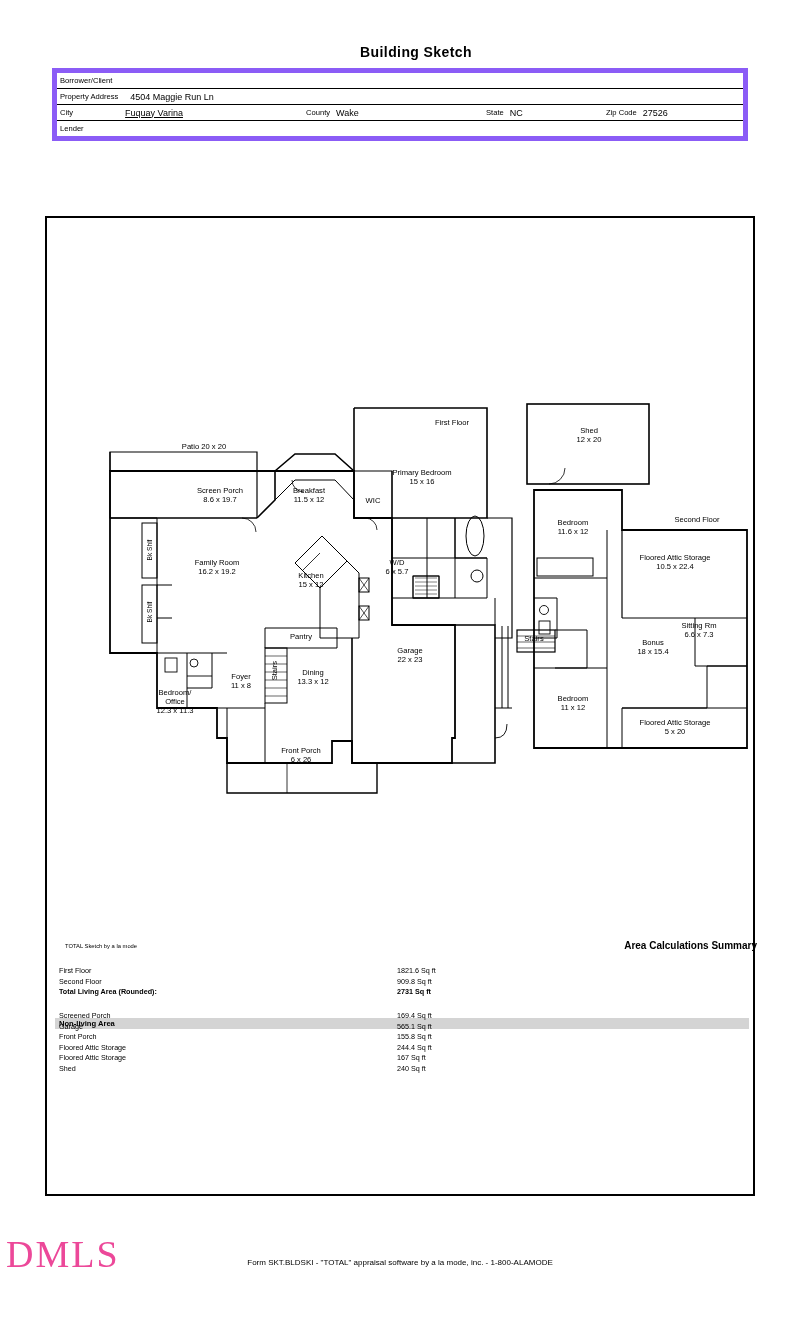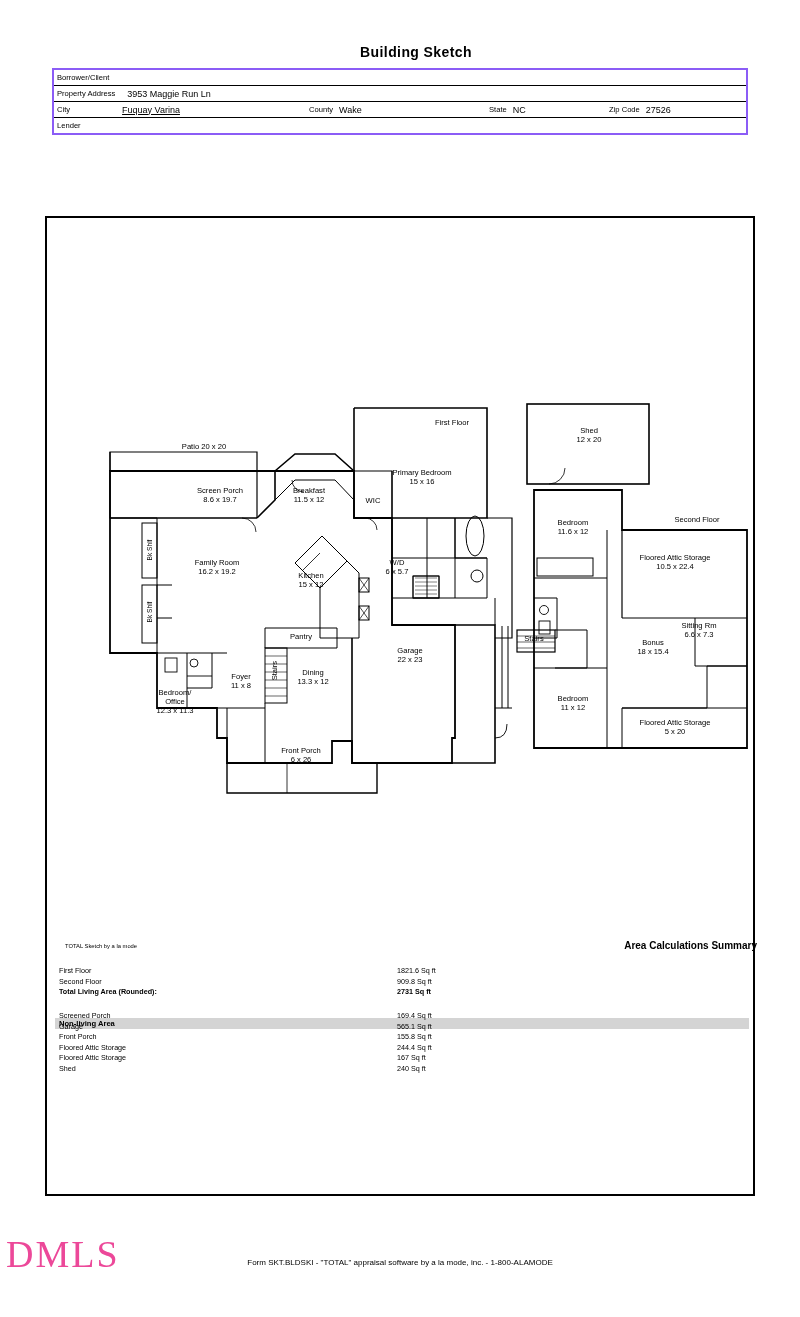"Borrower/Client" .info-table { border: 2px solid #8b5cf6 -> 5px solid #8b5cf6 }
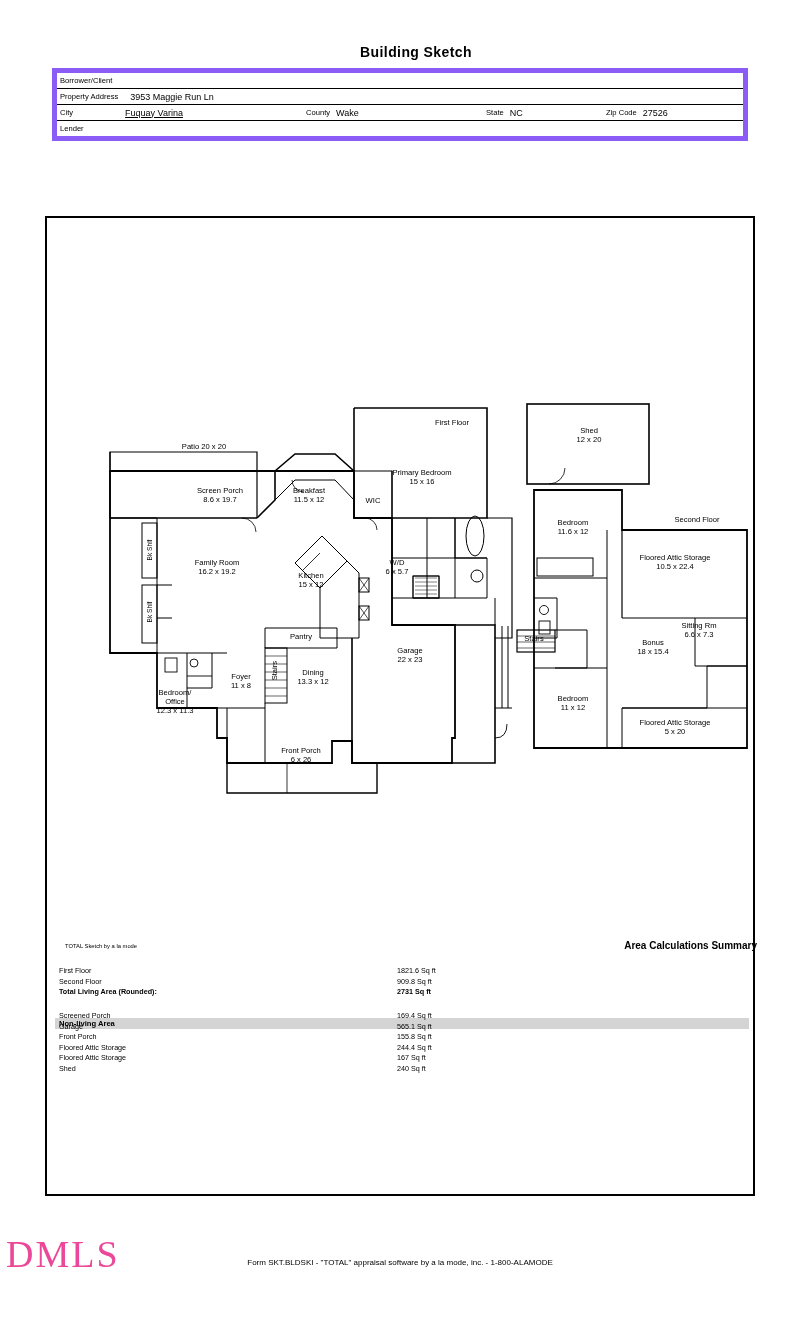"3953 Maggie Run Ln" span.val { text: 3953 -> 4504 }
